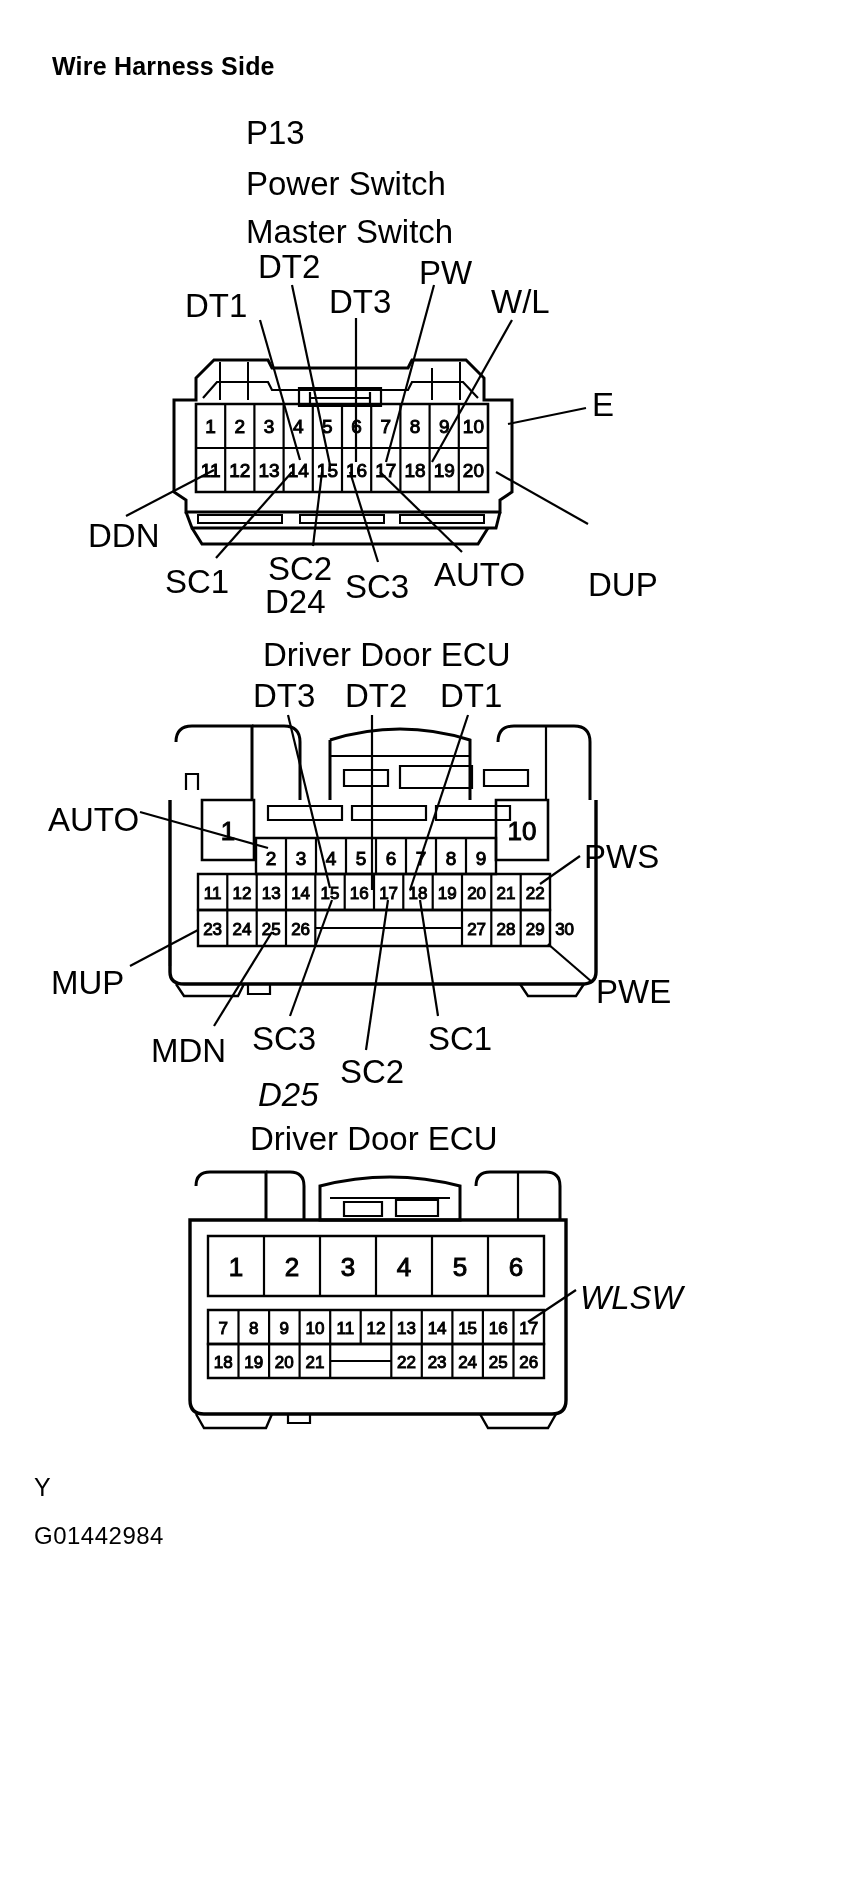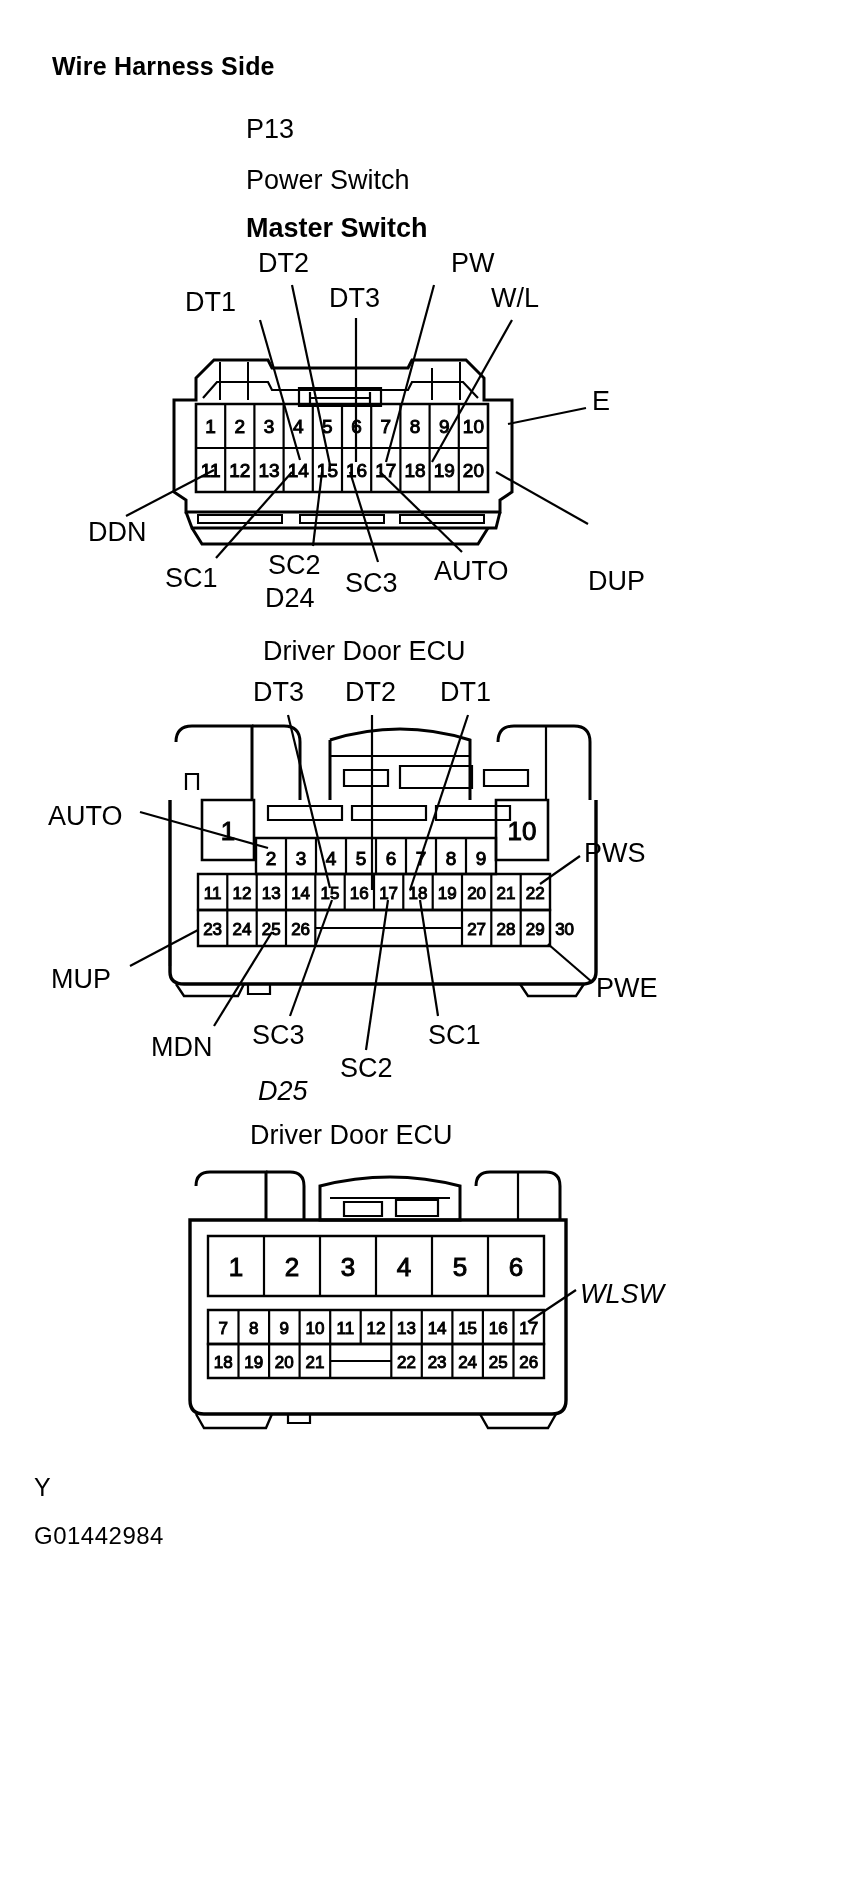"P13" .lbl { font-size: 27px -> 33px }
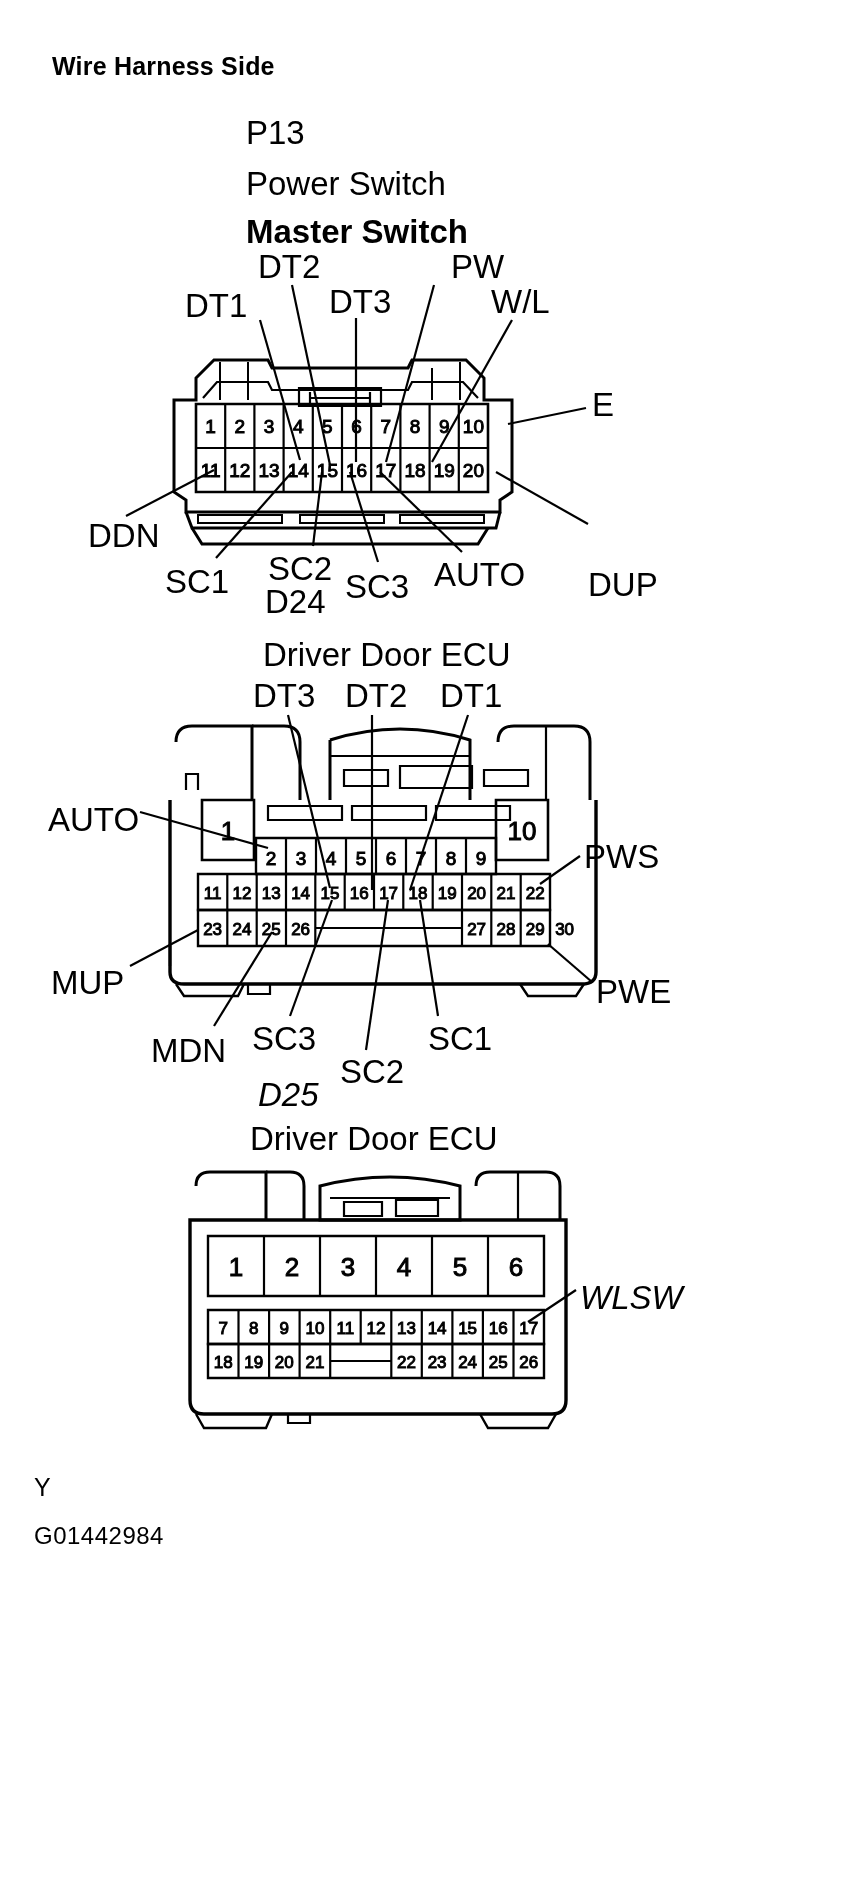"Master Switch" div.lbl { font-weight: bold -> none }
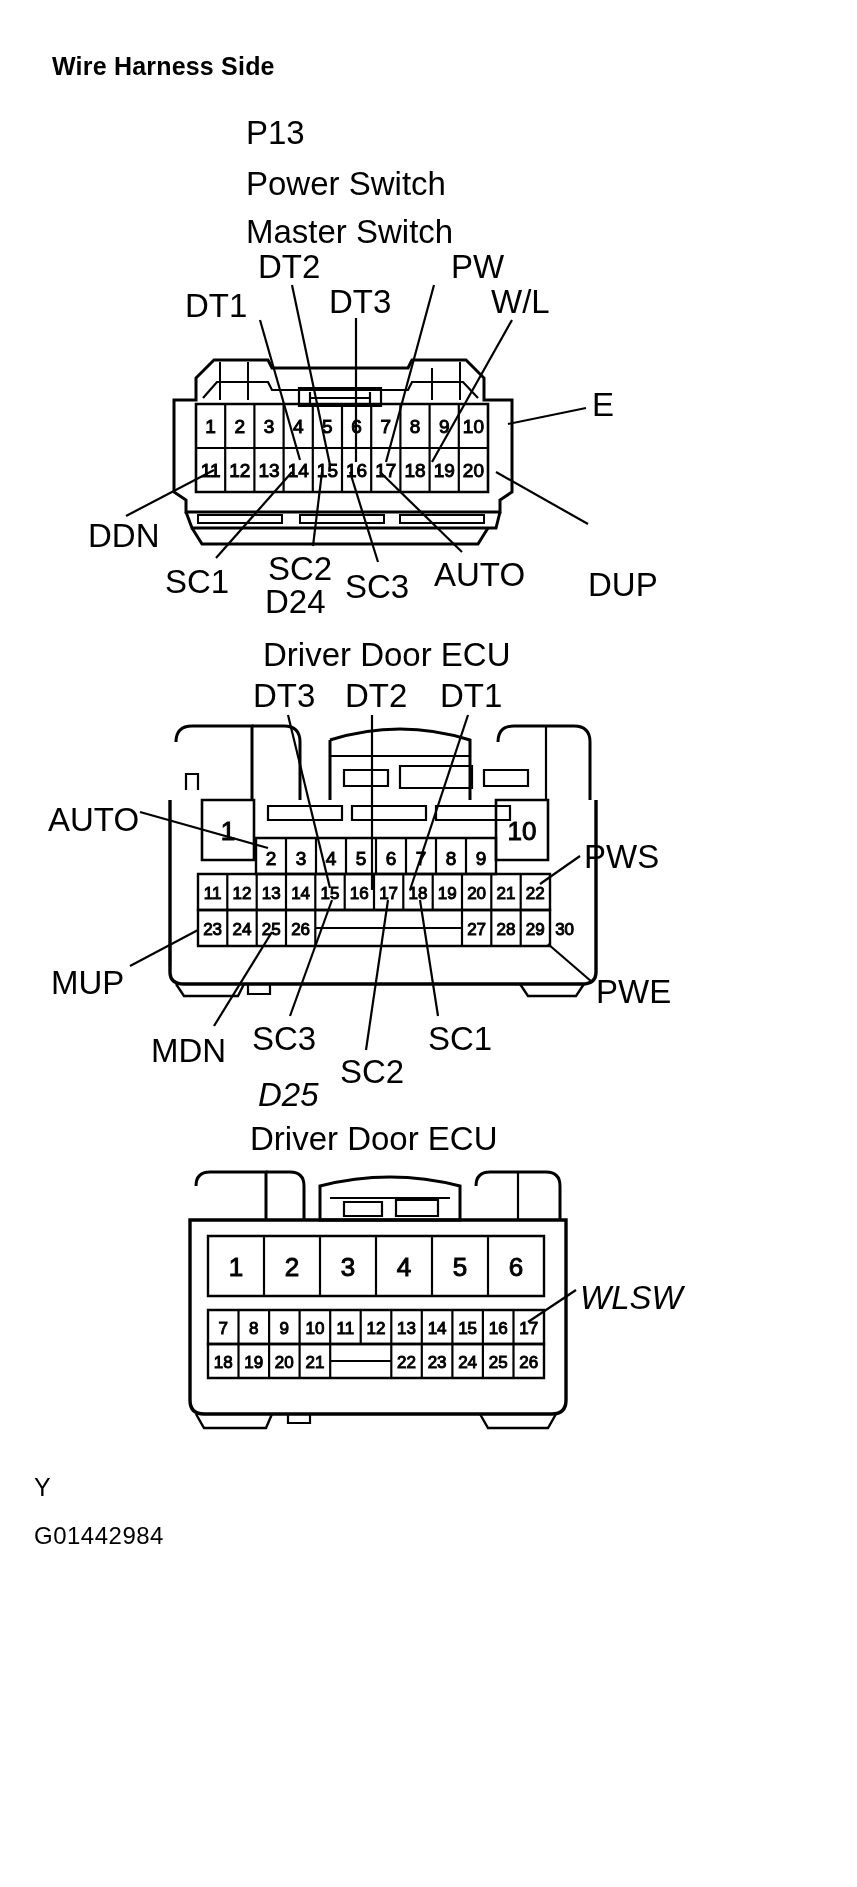"PW" div.lbl { margin-left: 32px -> none; top: 250px -> 256px }
